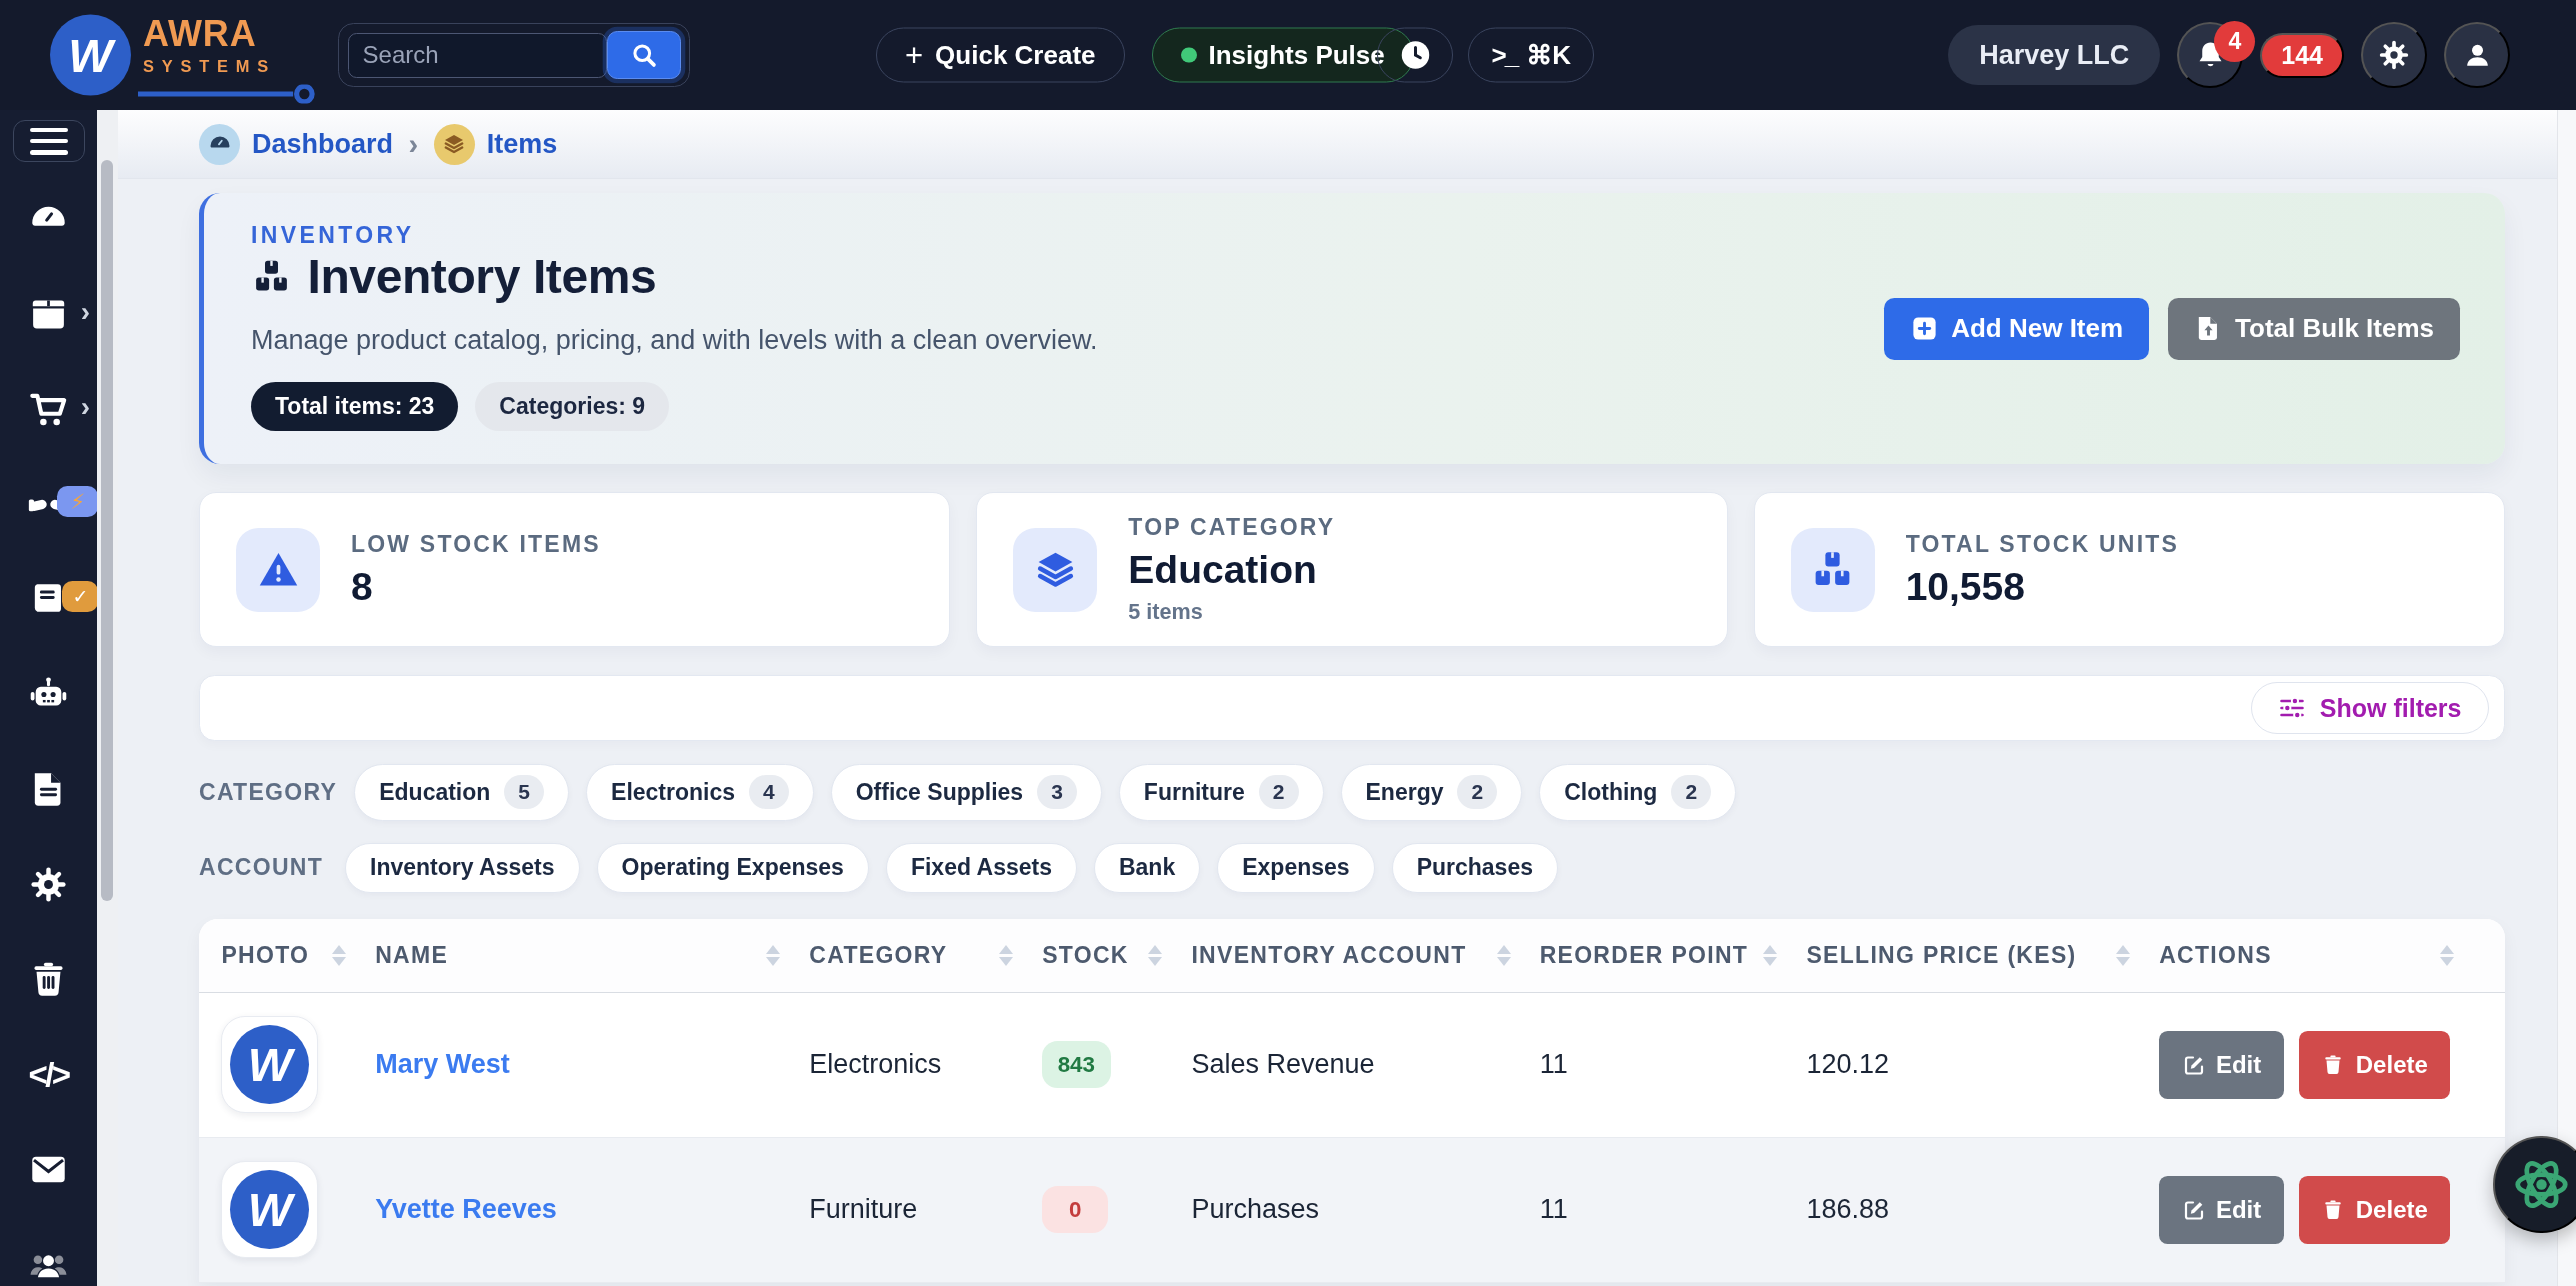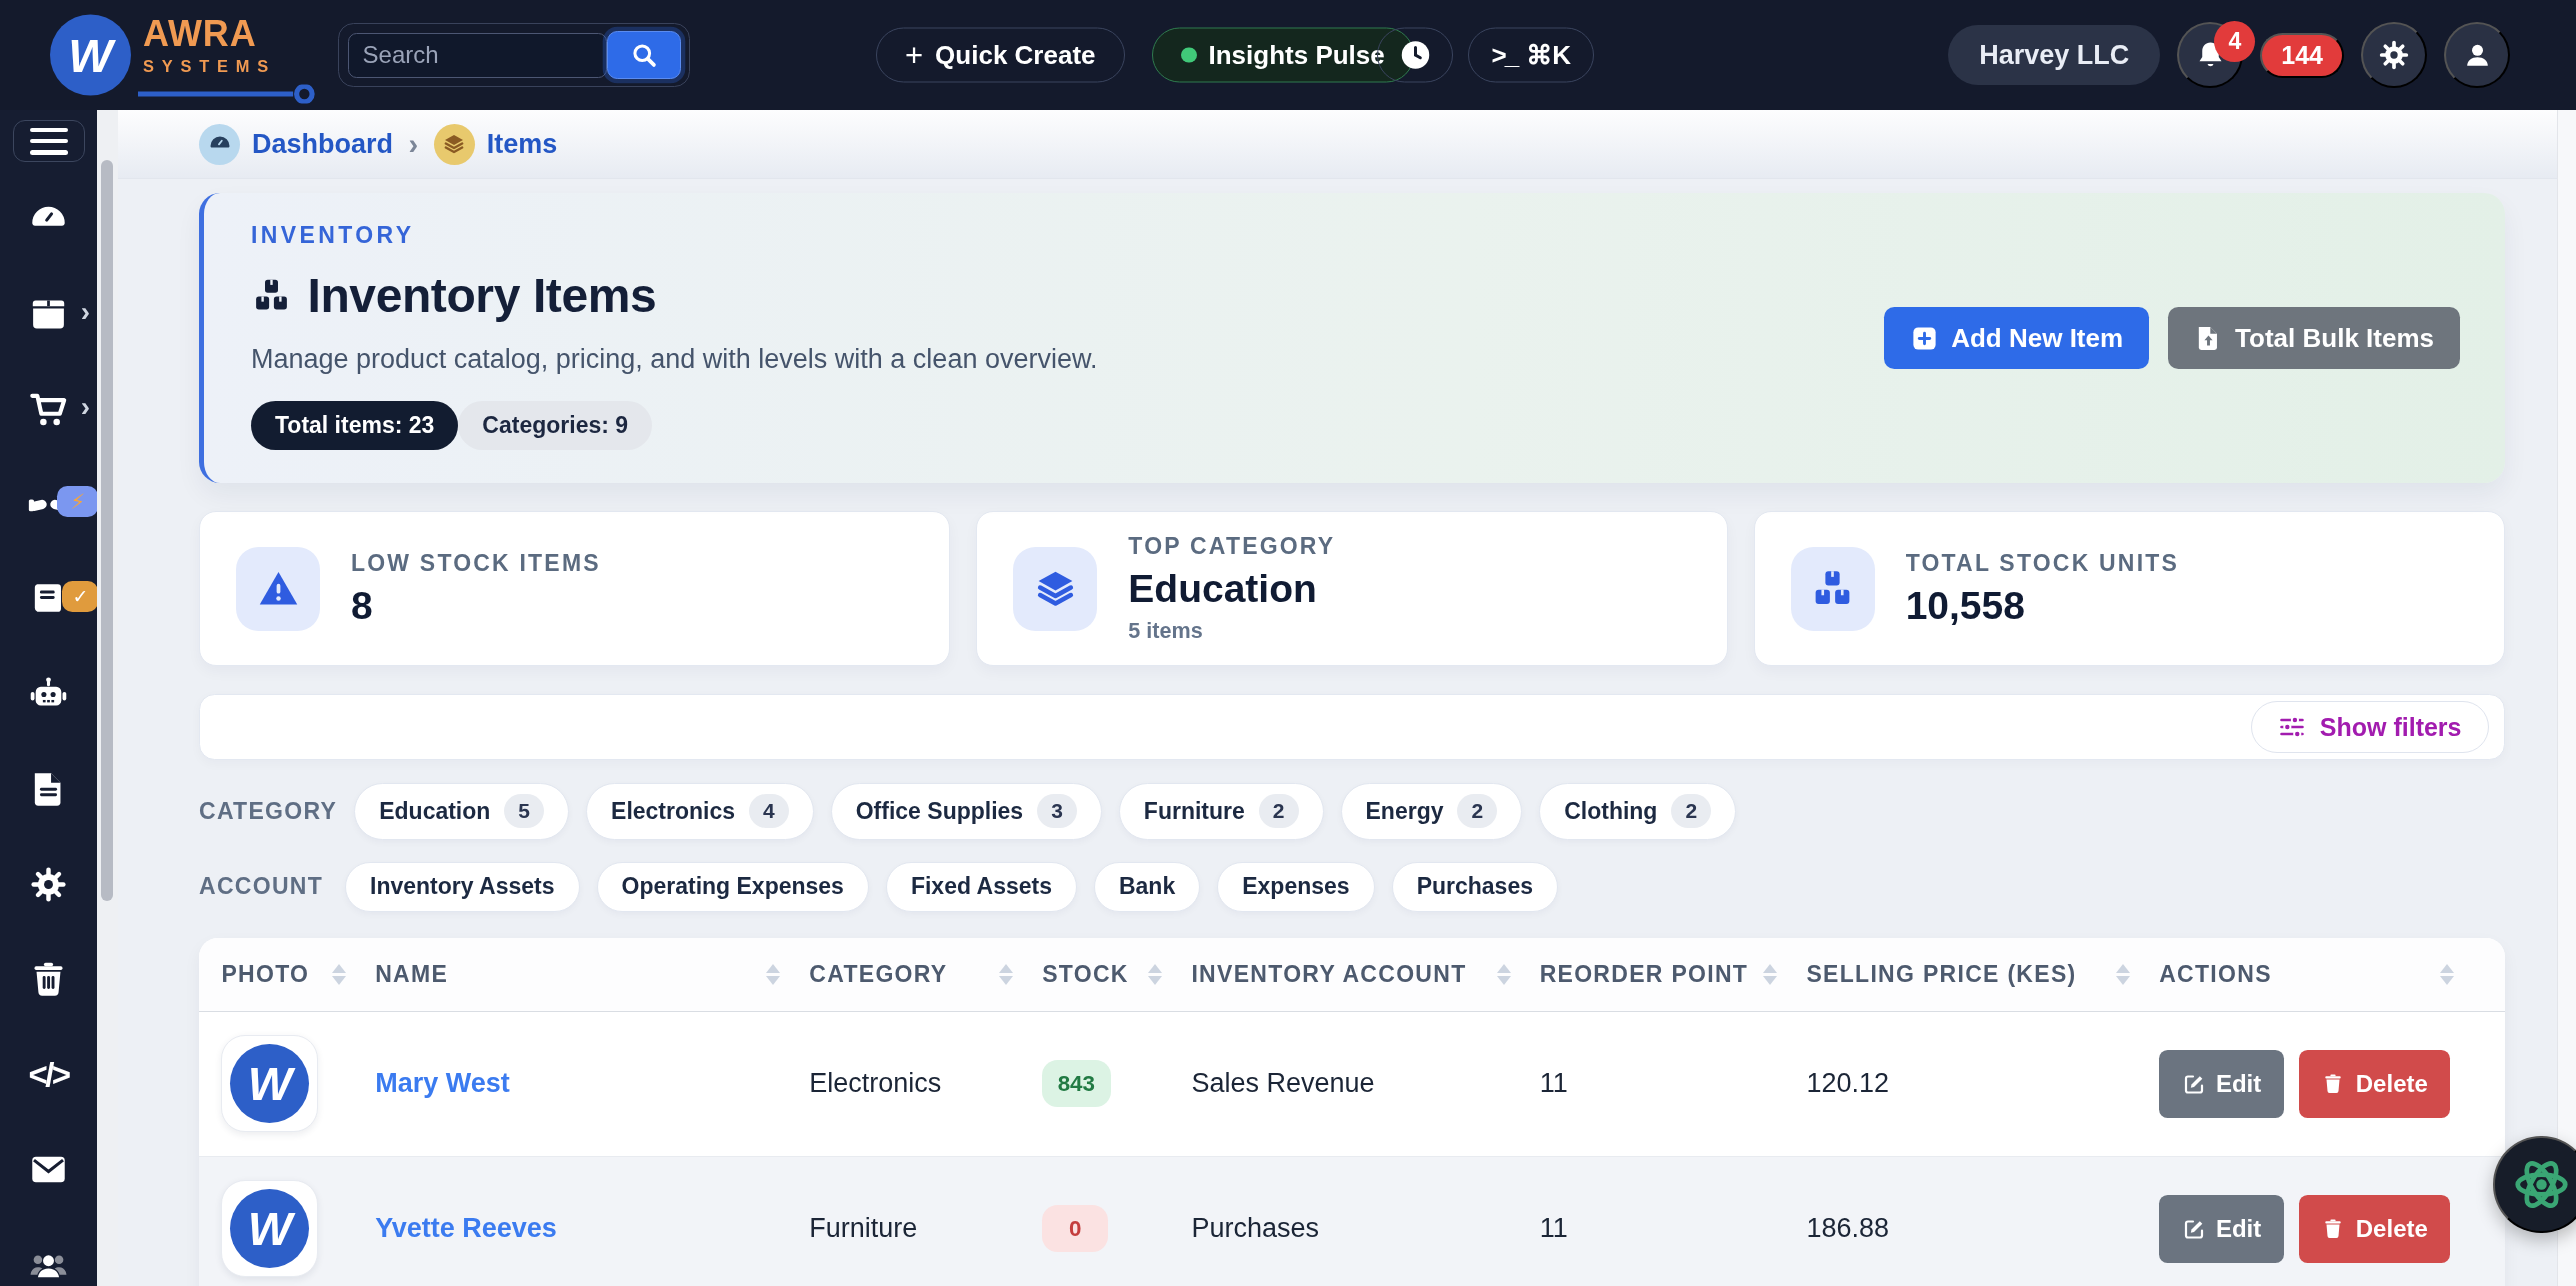"Inventory Items" .title-row { margin-top: 19px -> none }
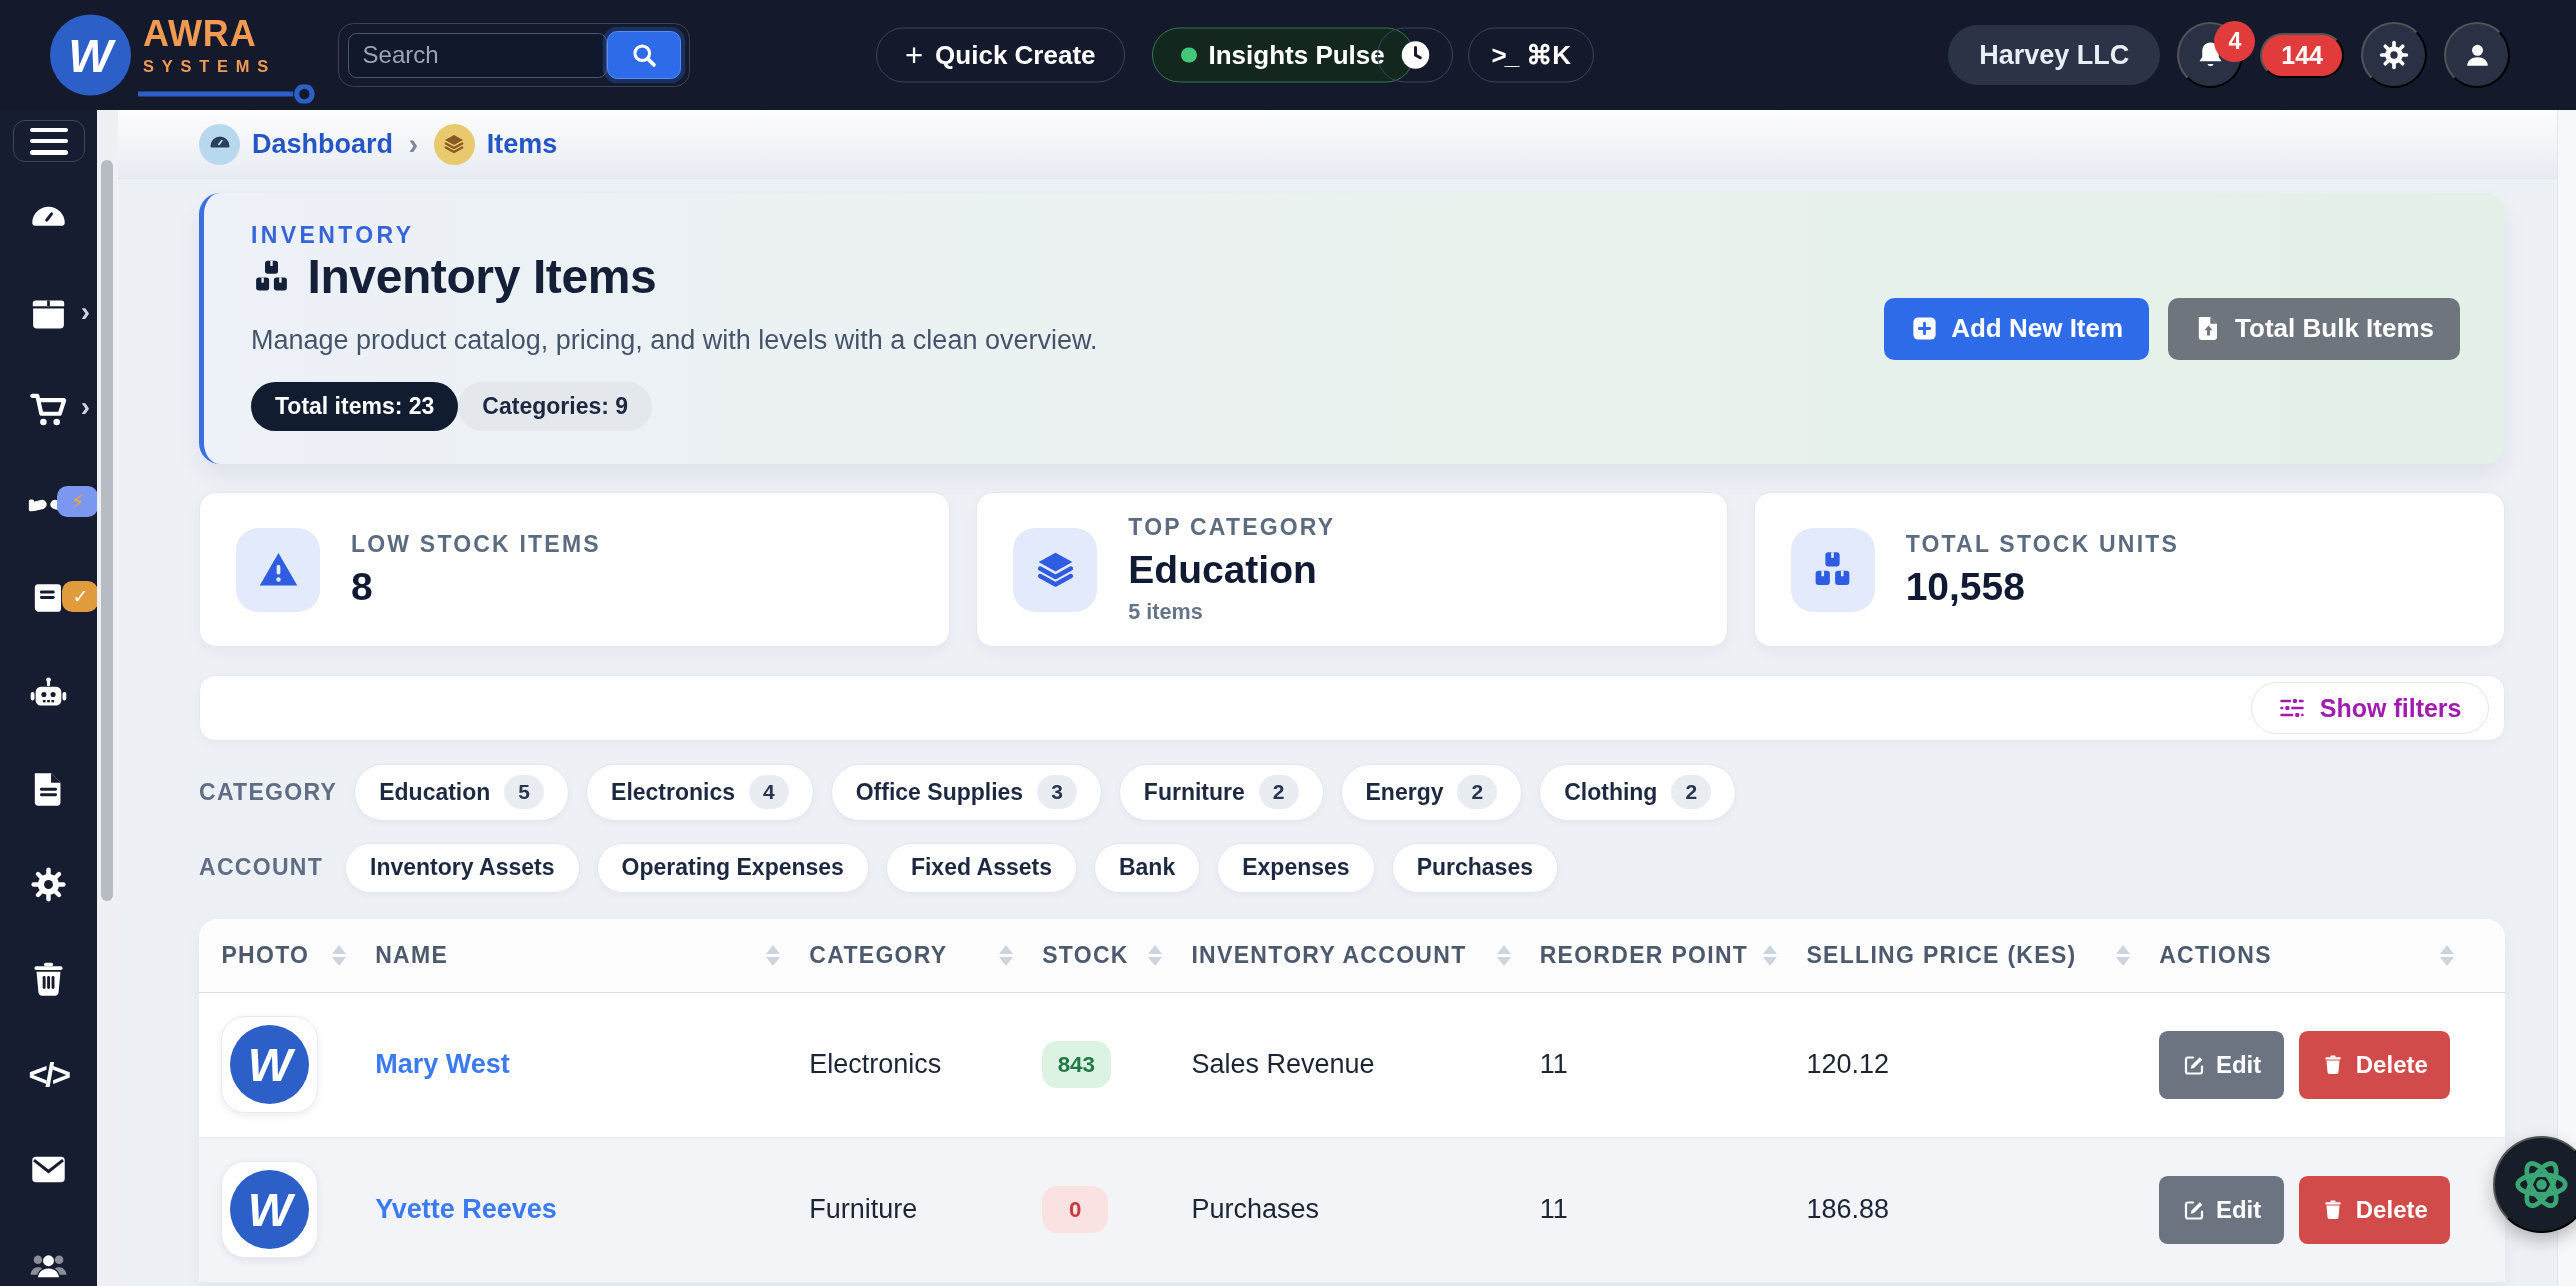"Total items: 23" .hero-badges { gap: none -> 17px }
